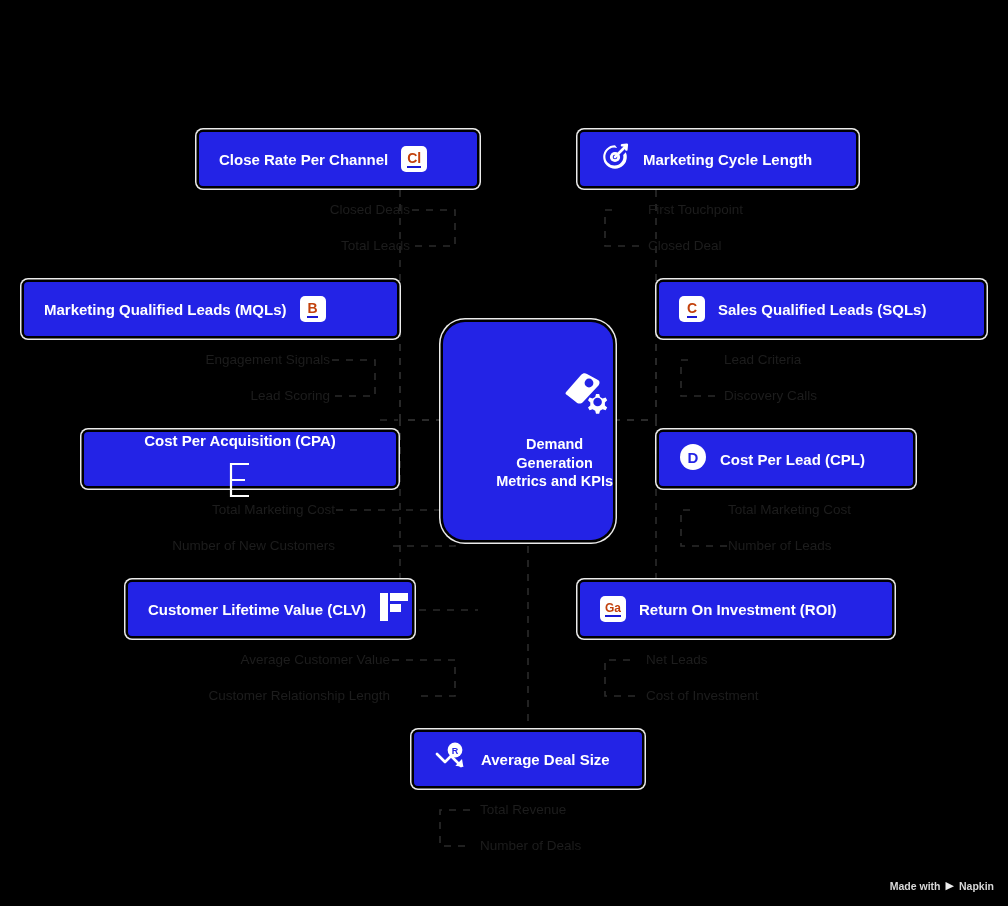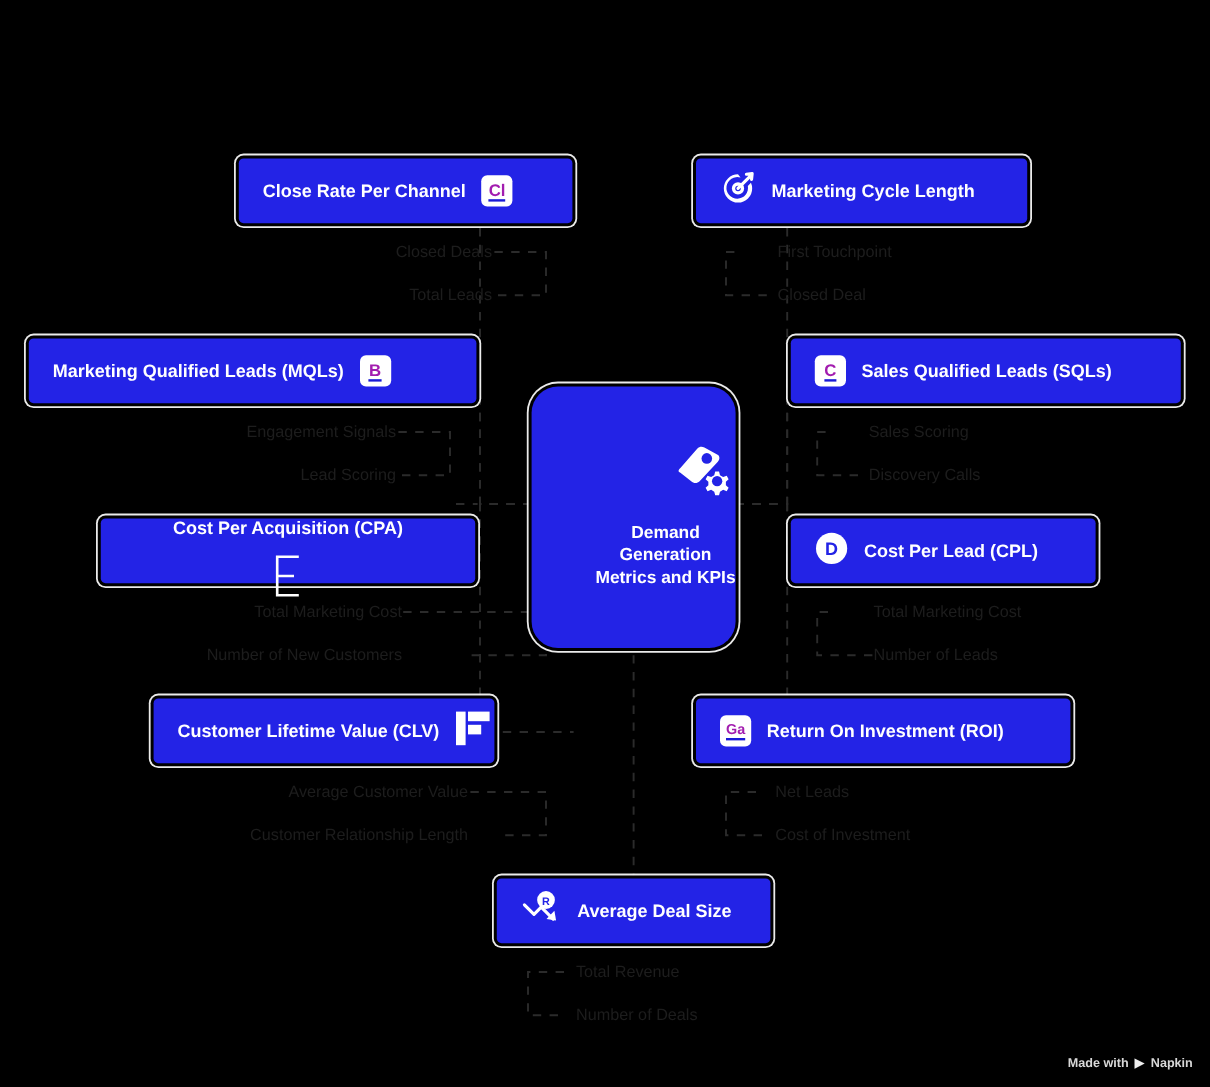"Cl" .badge span { color: #a21caf -> #c2410c }
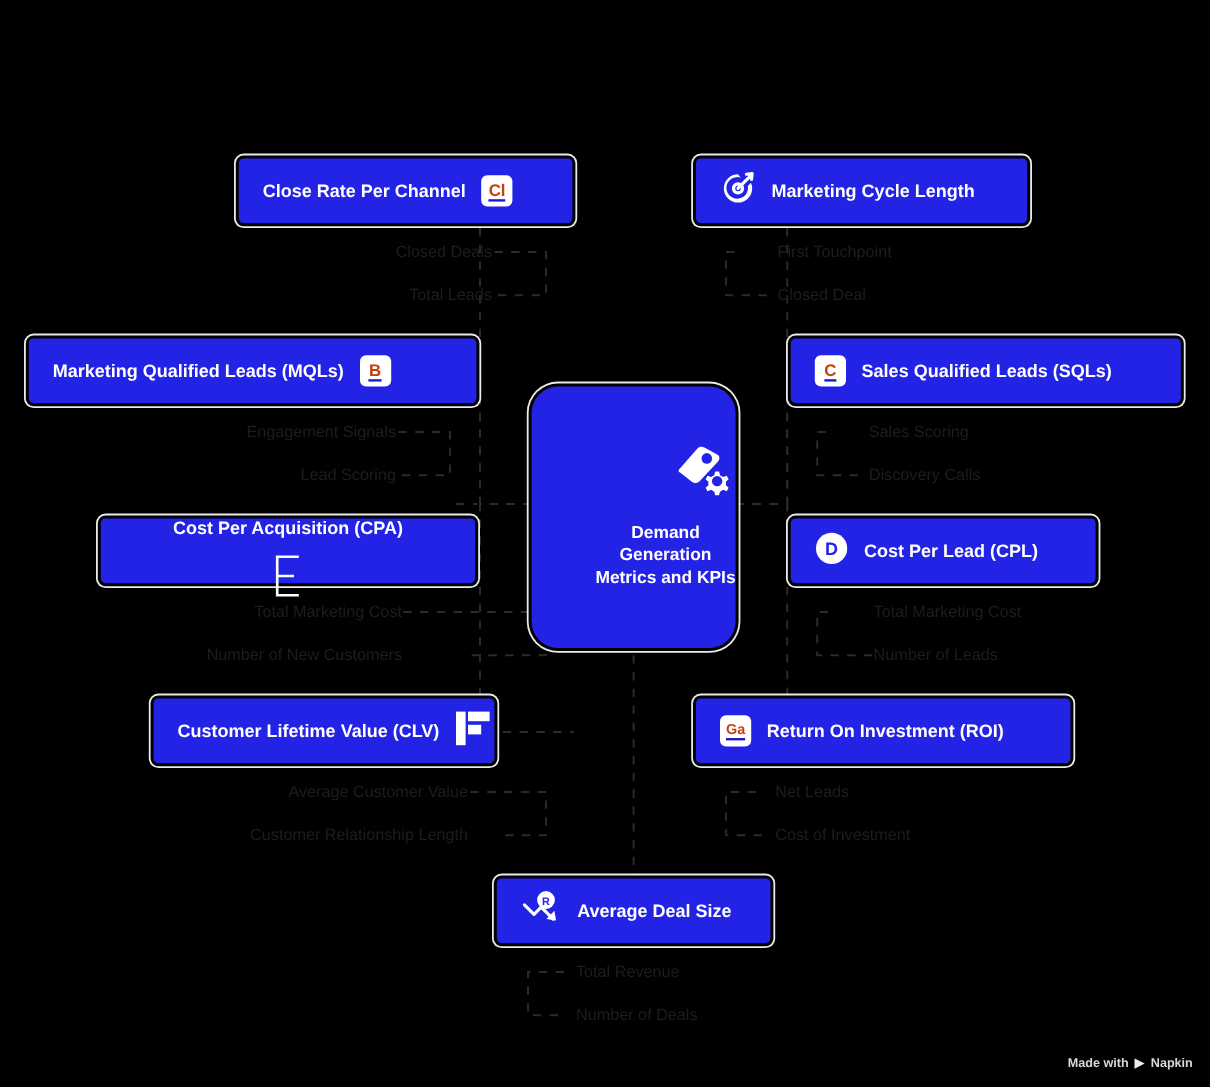"Sales Scoring" div.sub { text: Sales Scoring -> Lead Criteria }
